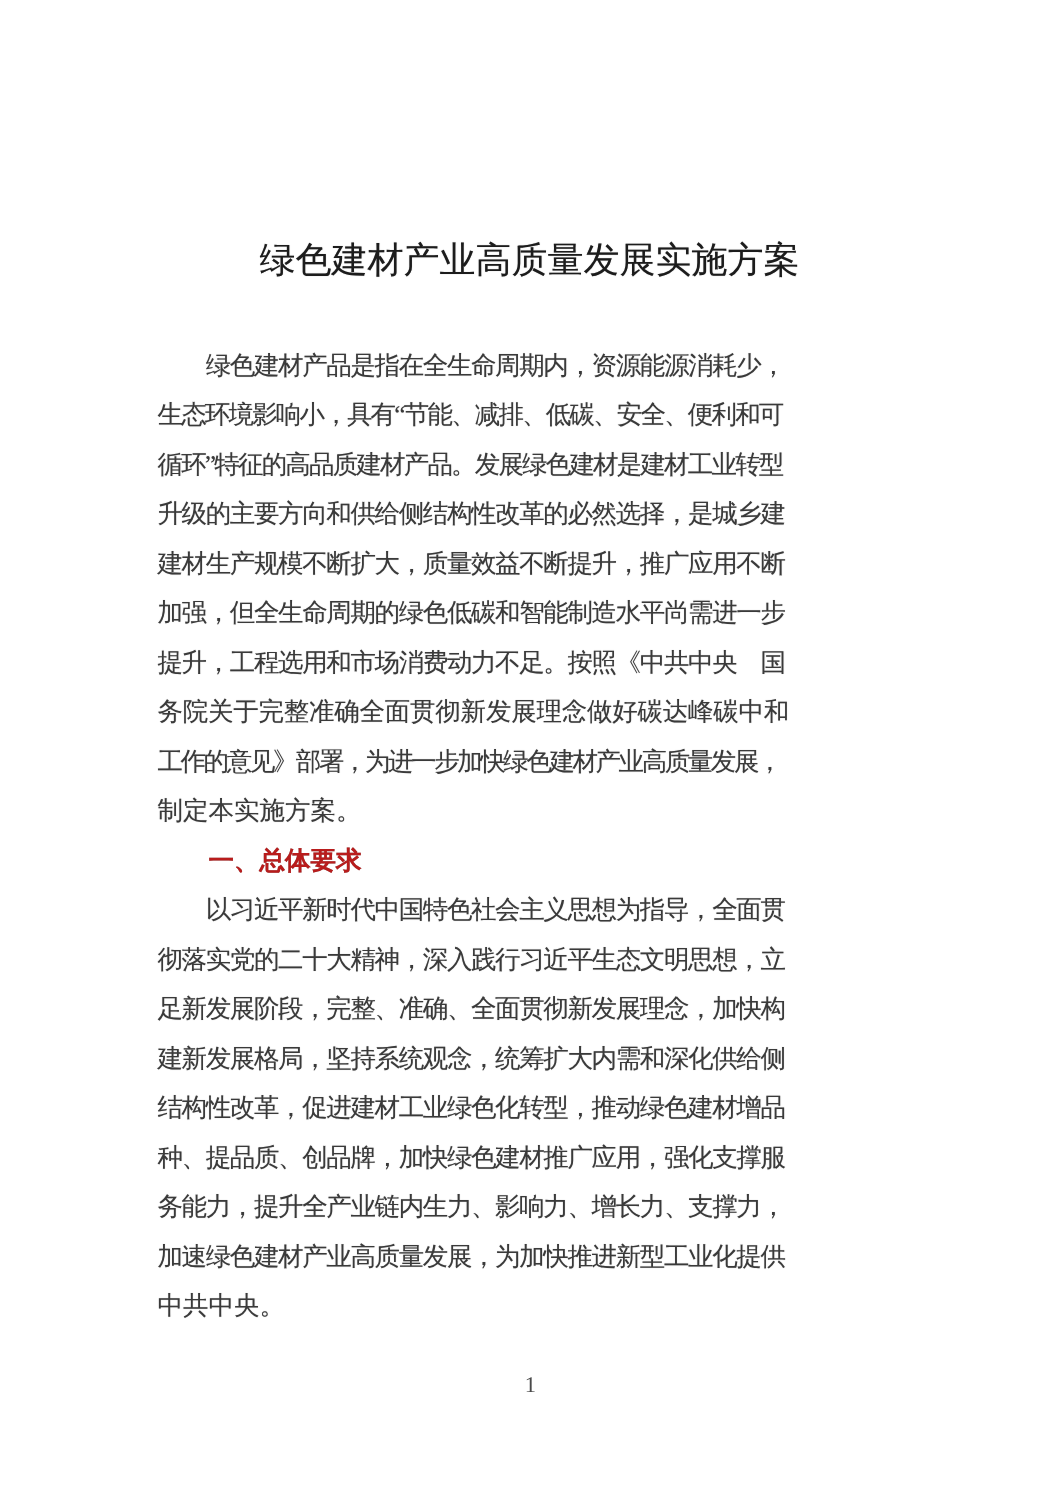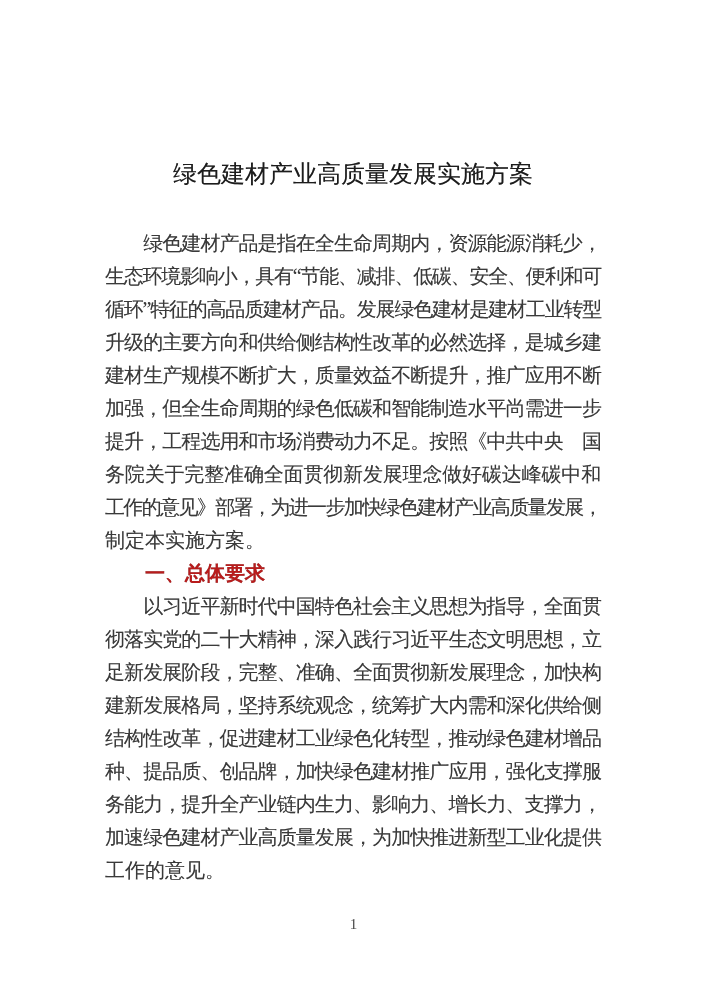"绿色建材产品是指在全生命周期内，资源能源消耗少，" .line { font-size: 20px -> 17px }
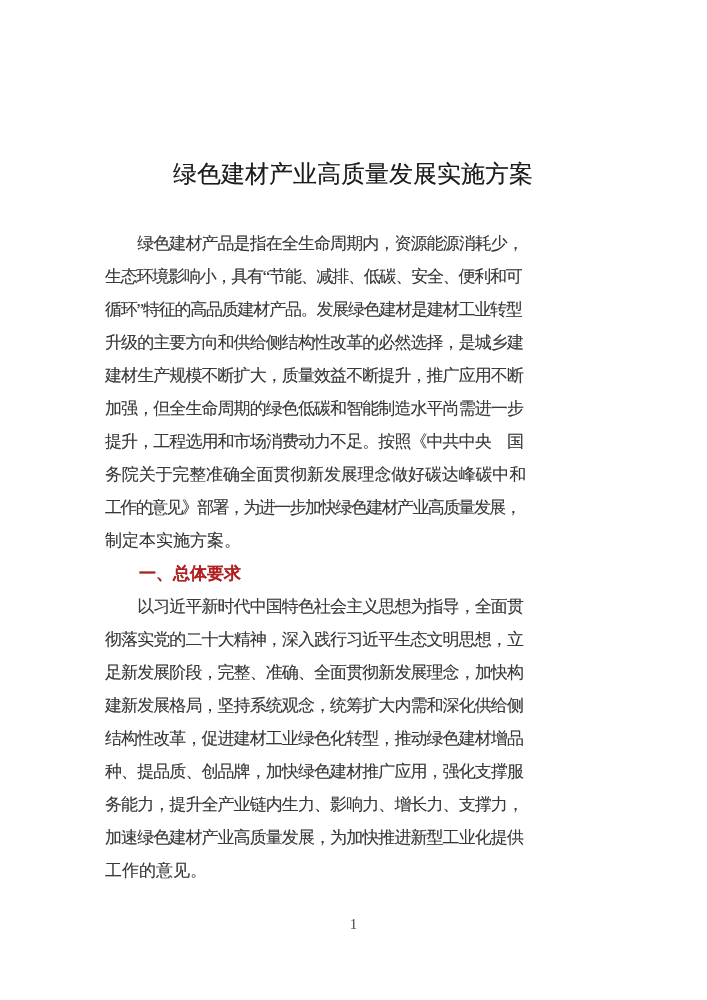"工作的意见。" span { text: 工作的意见 -> 中共中央 }
